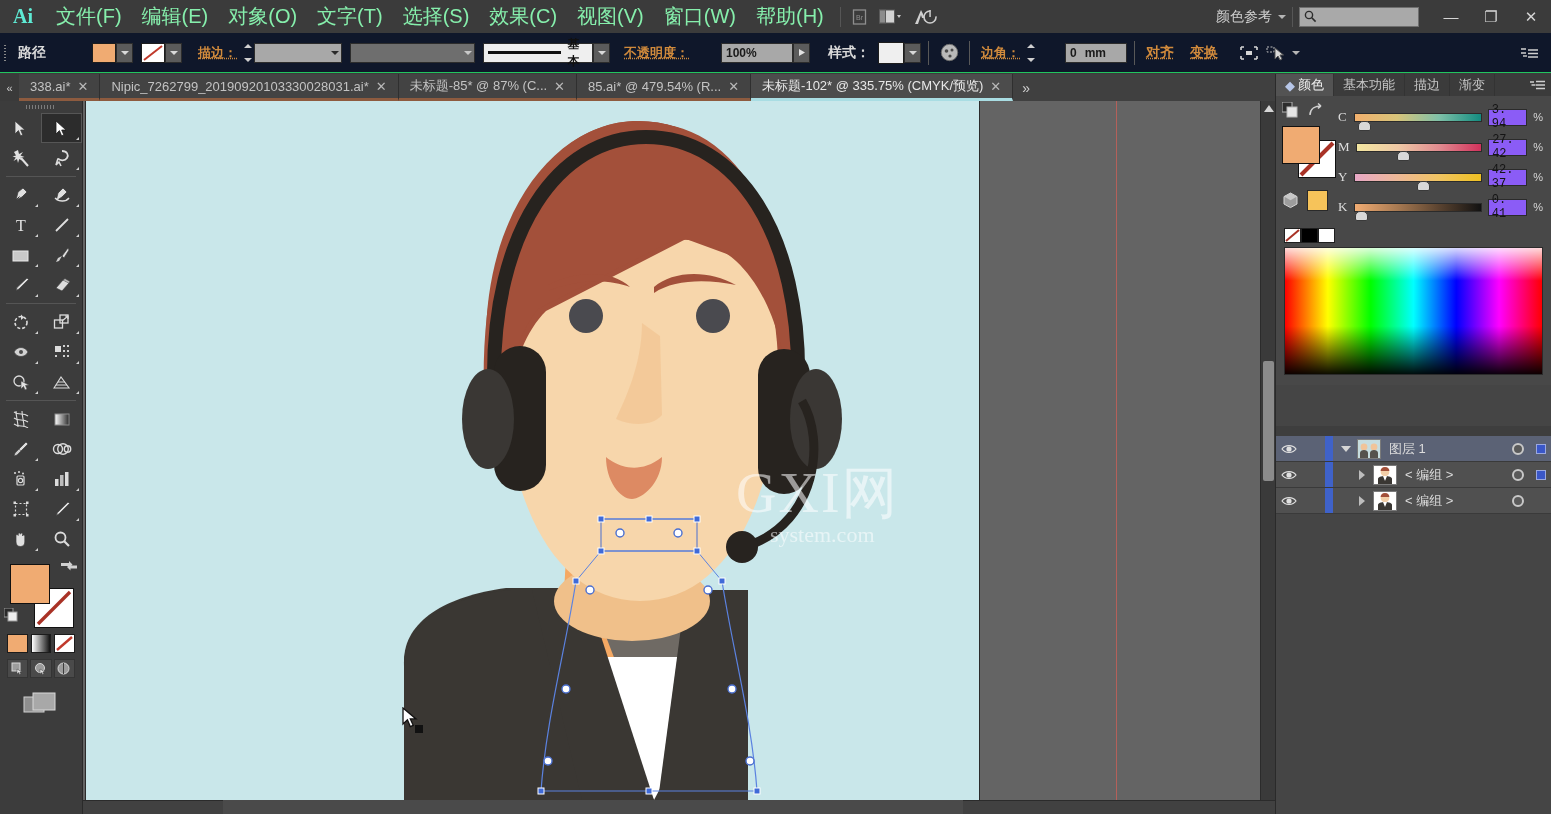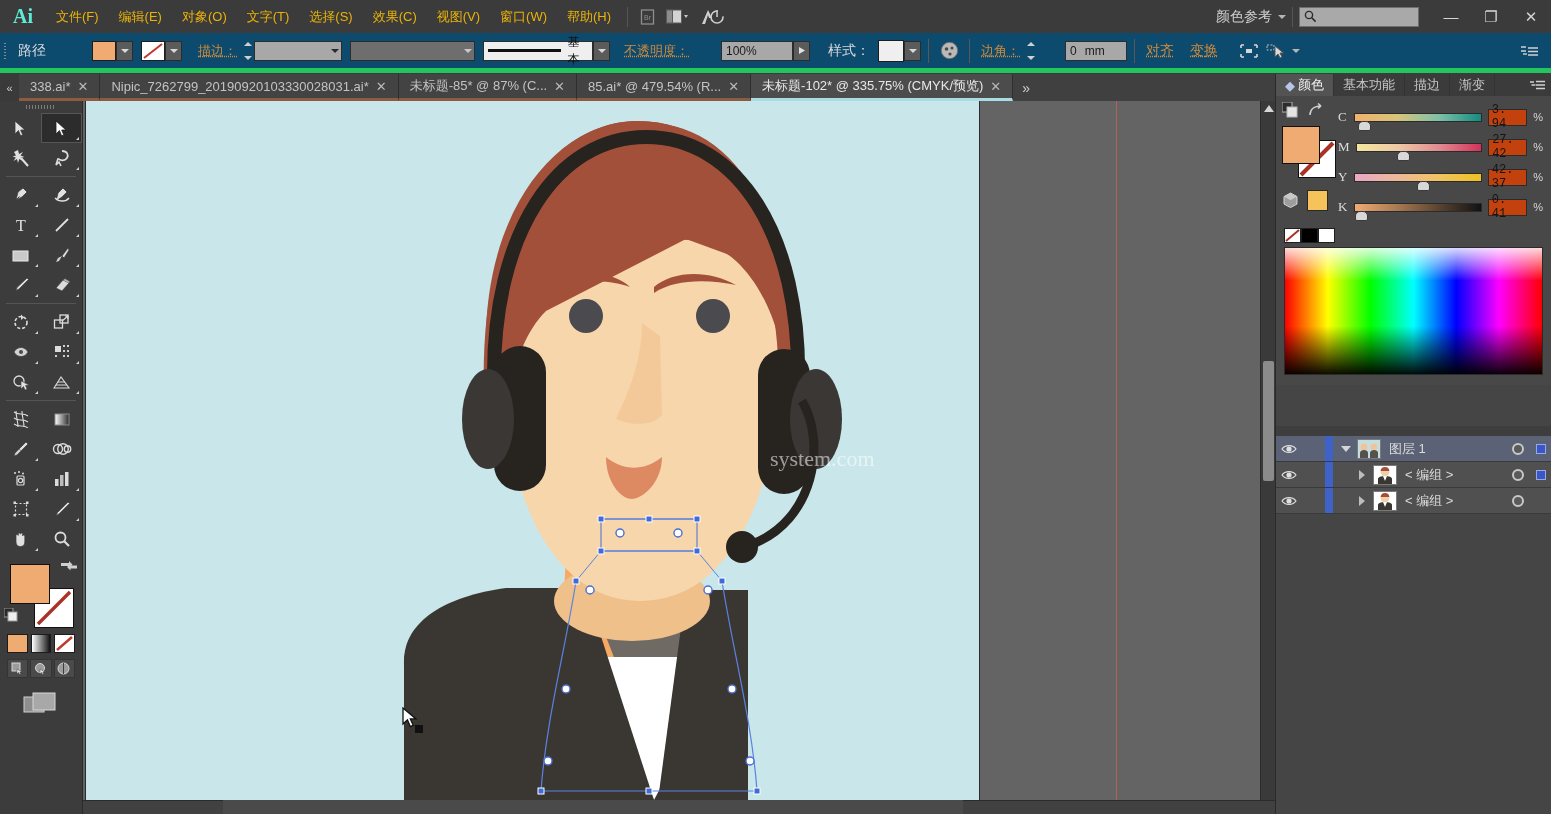"文件(F)" .menu-item { color: #eab308 -> #86efac; font-size: 13px -> 20px }
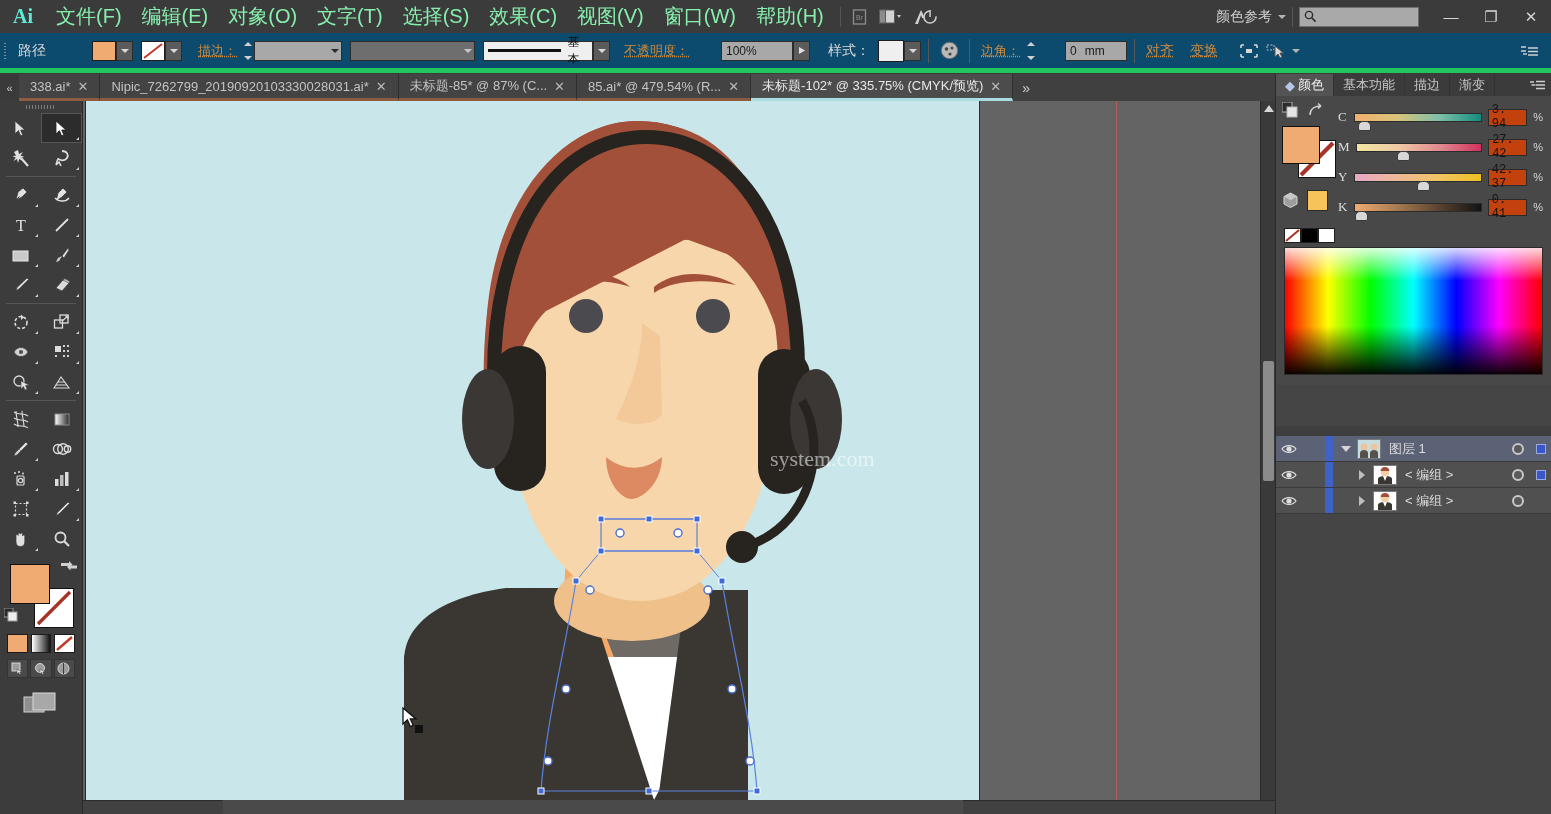"路径" .ctrlbar { background: #0c4a6e -> #0f172a; border-bottom: 5px solid #22c55e -> 1px solid #22c55e; font-weight: none -> bold }
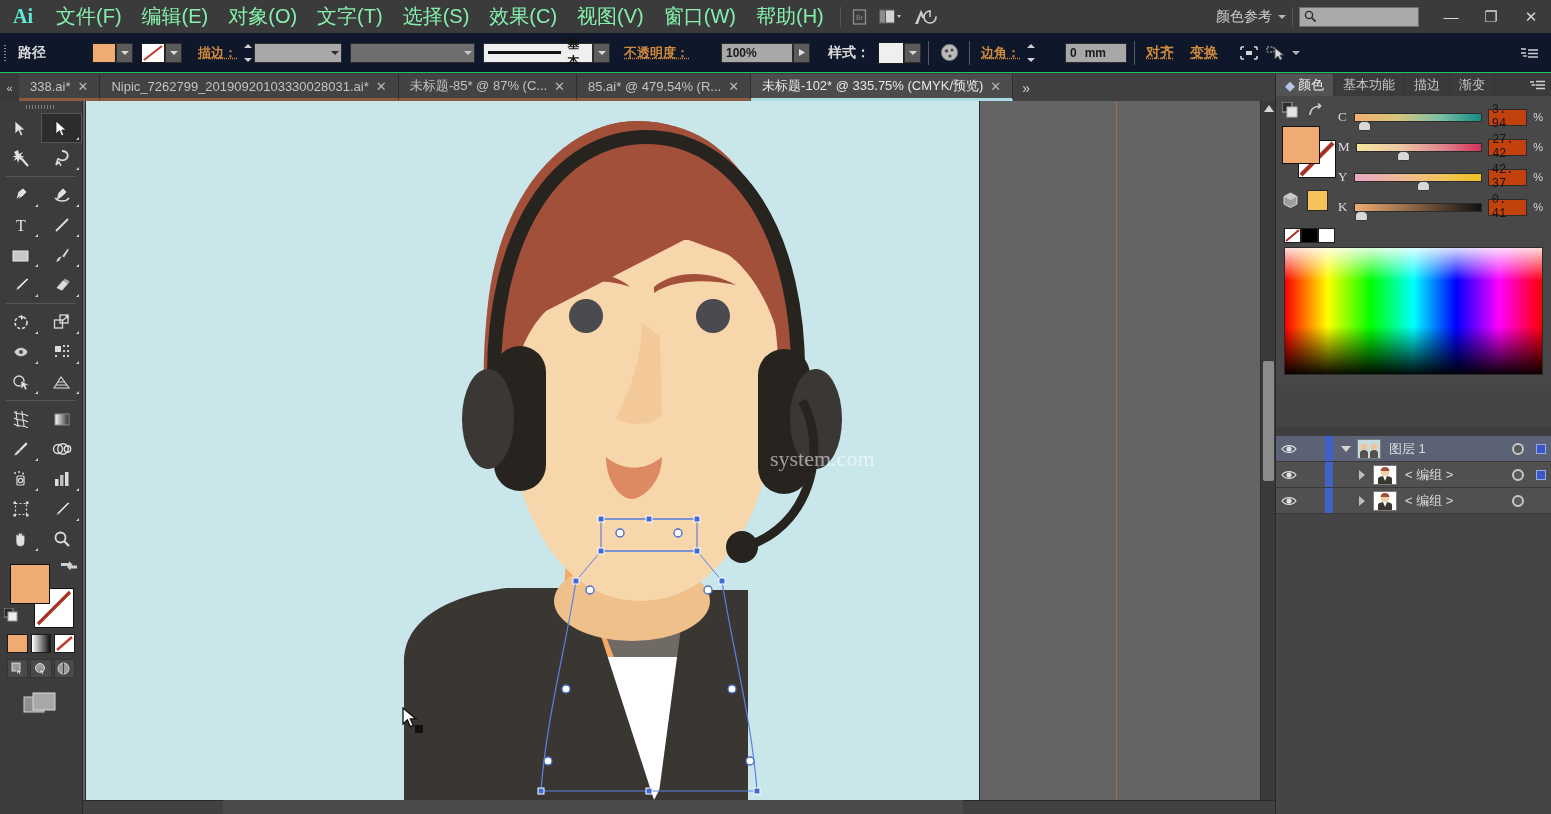"3. 94" .cp-val { background: #c2410c -> #8b5cf6 }
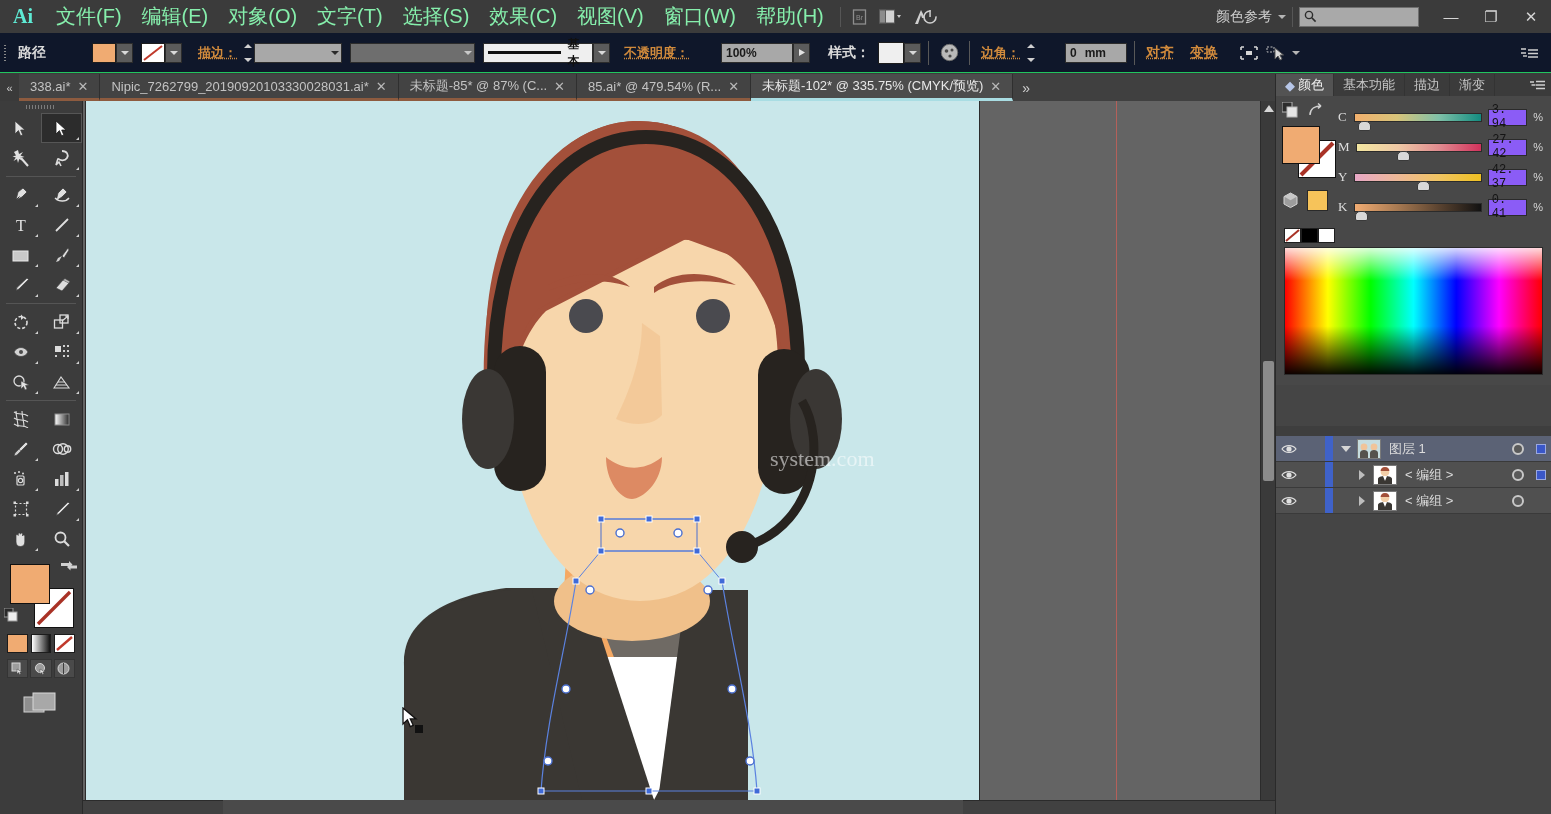"GXI网" div.l1 { html: none -> <div>GXI网</div> }
